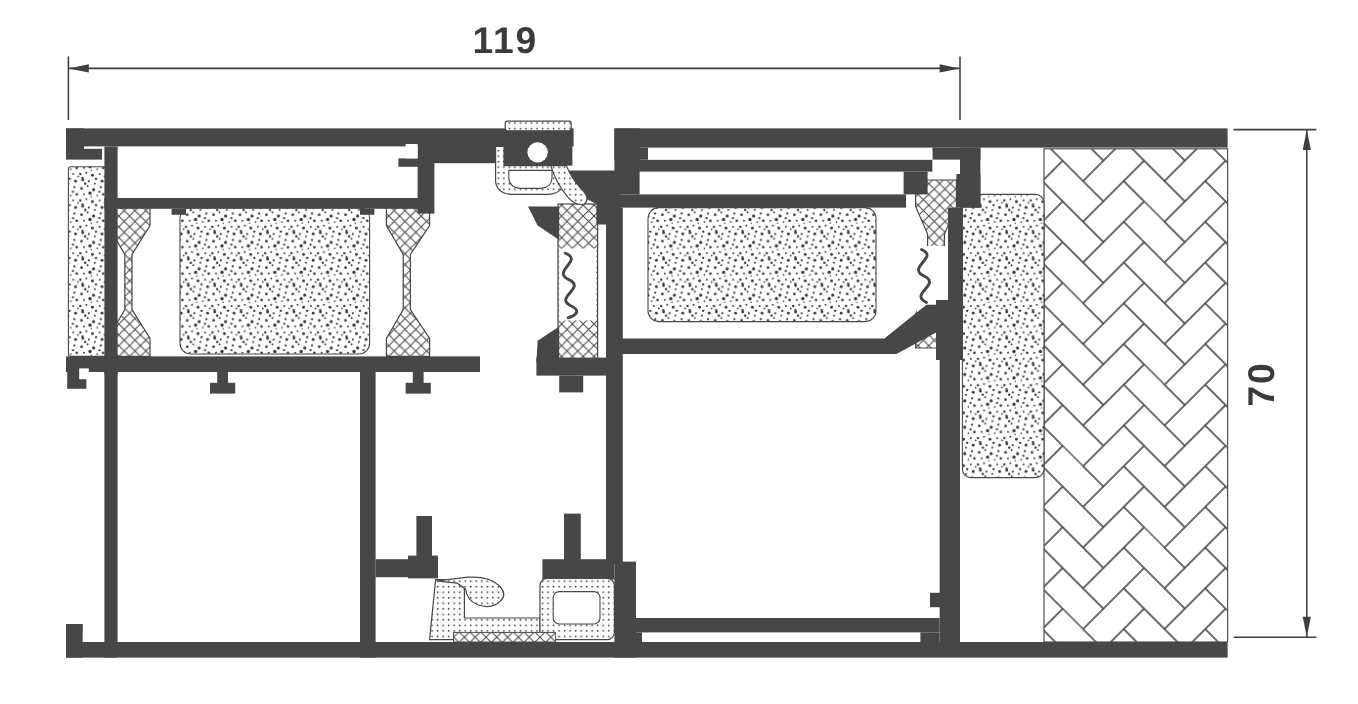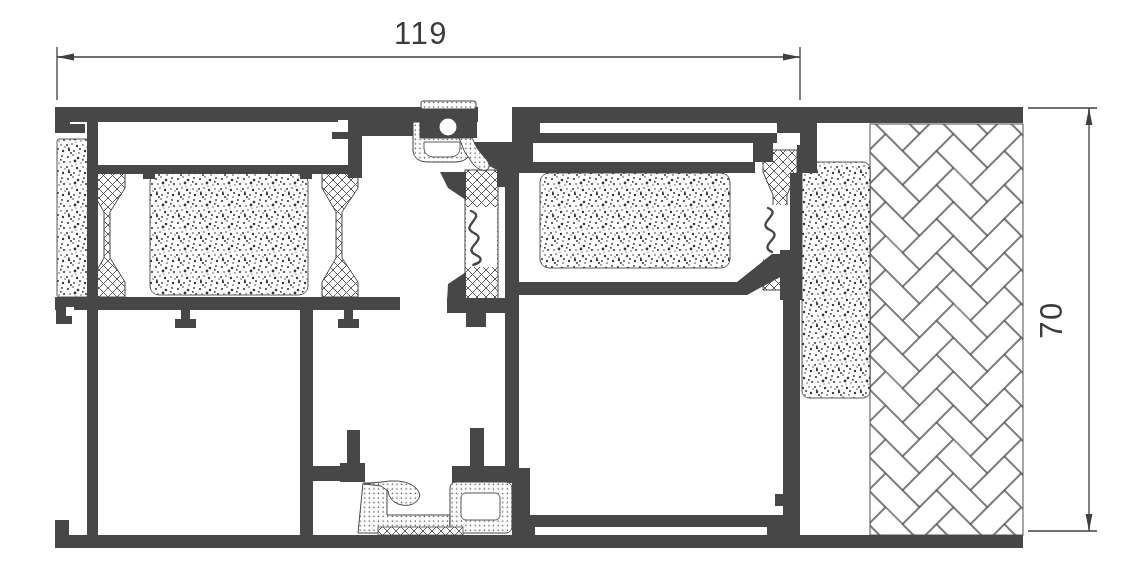"119" .stage { font-weight: none -> bold }
